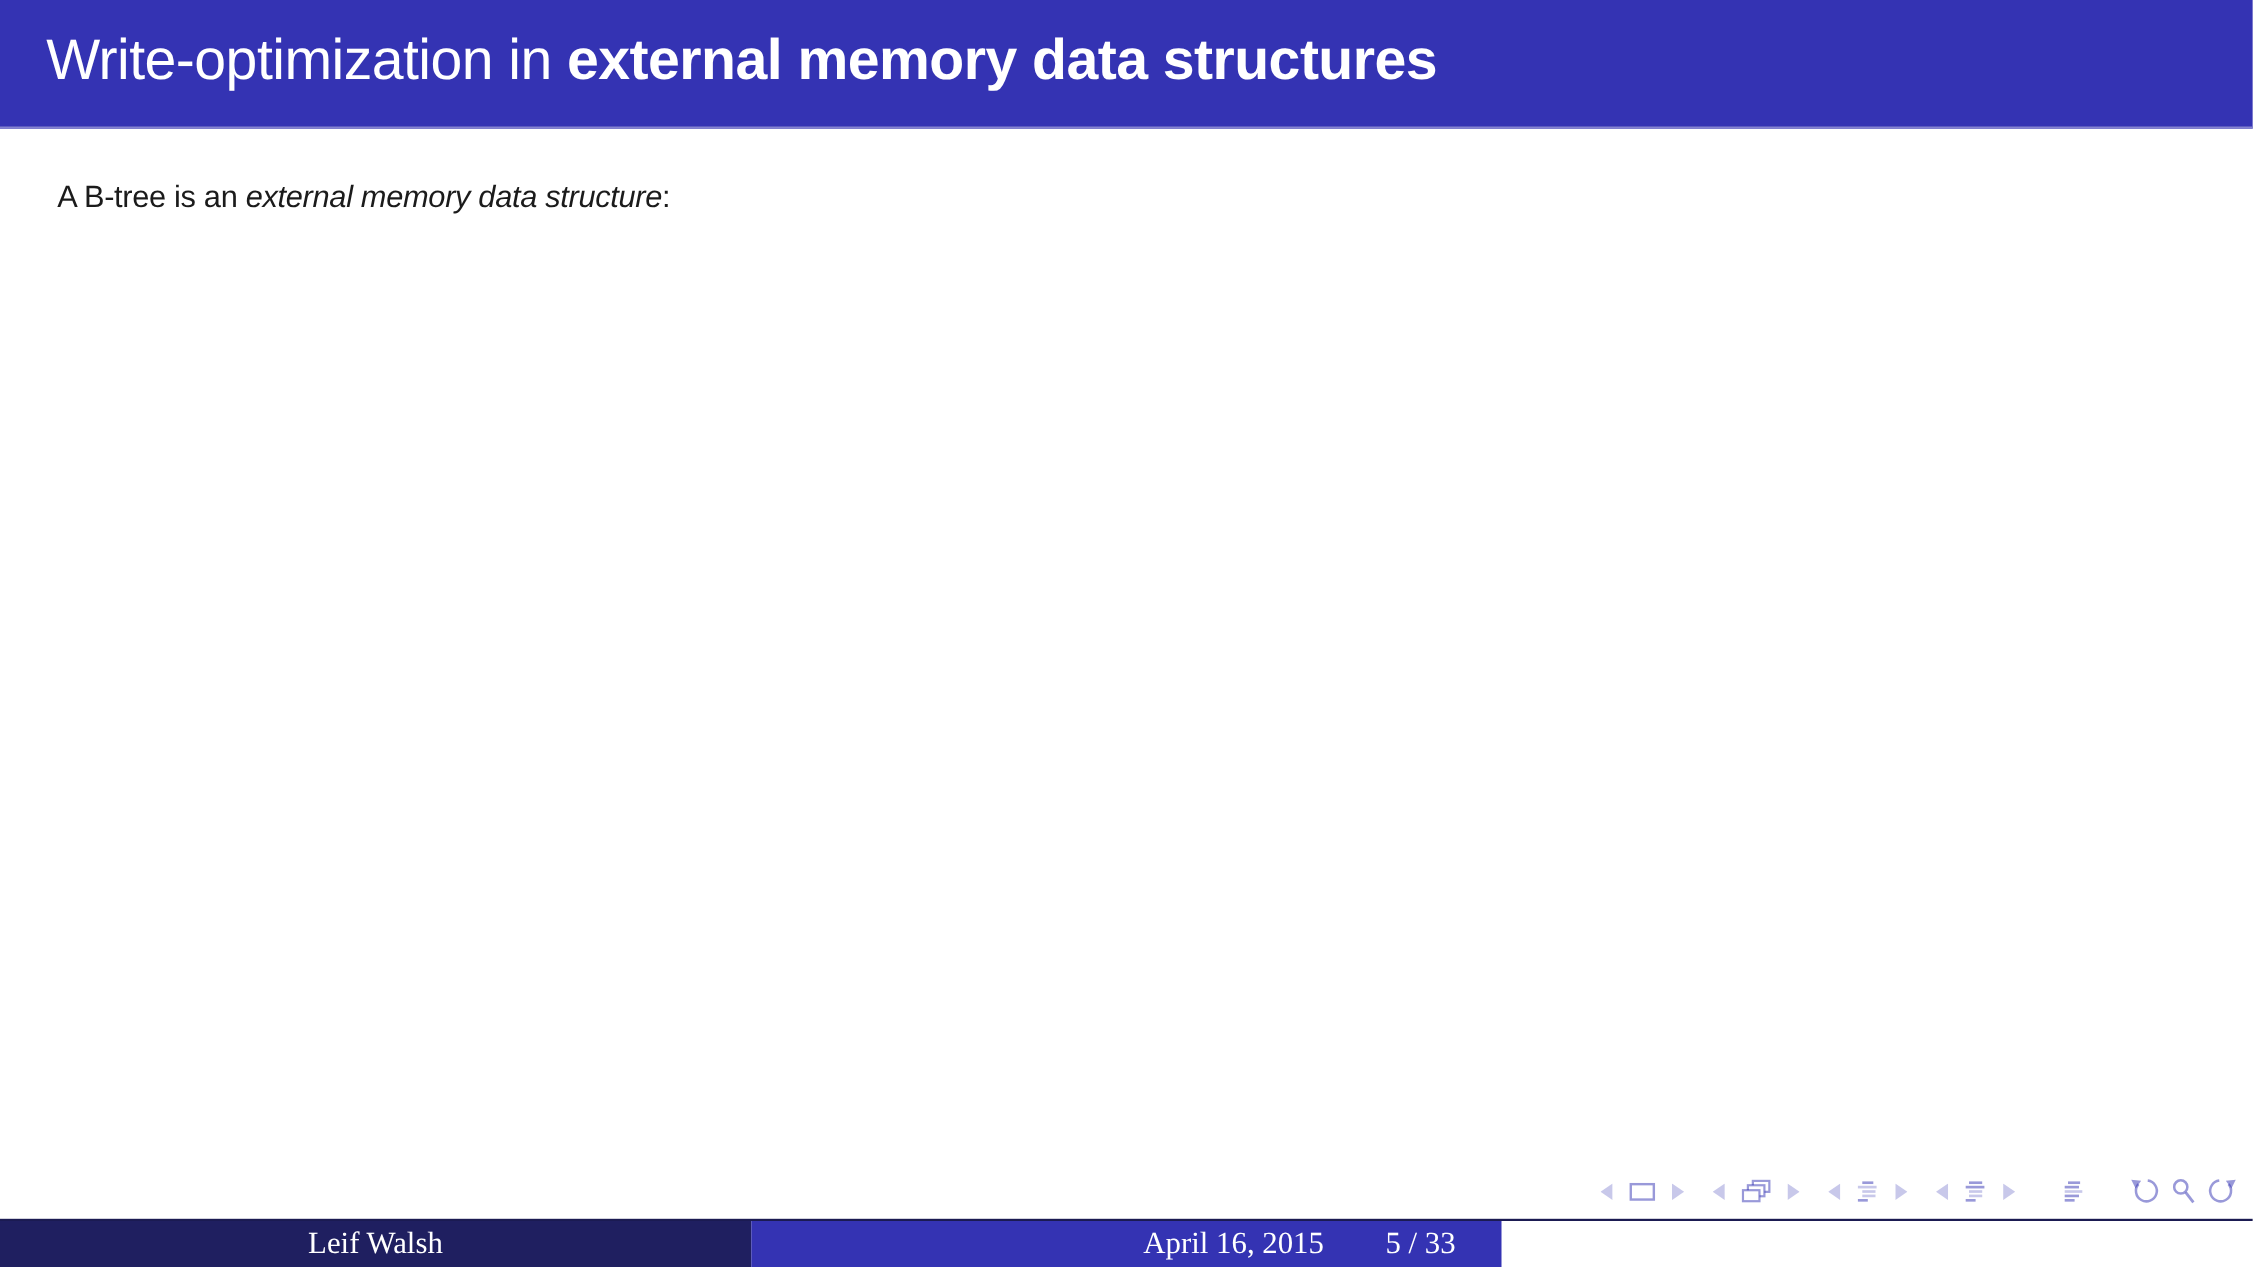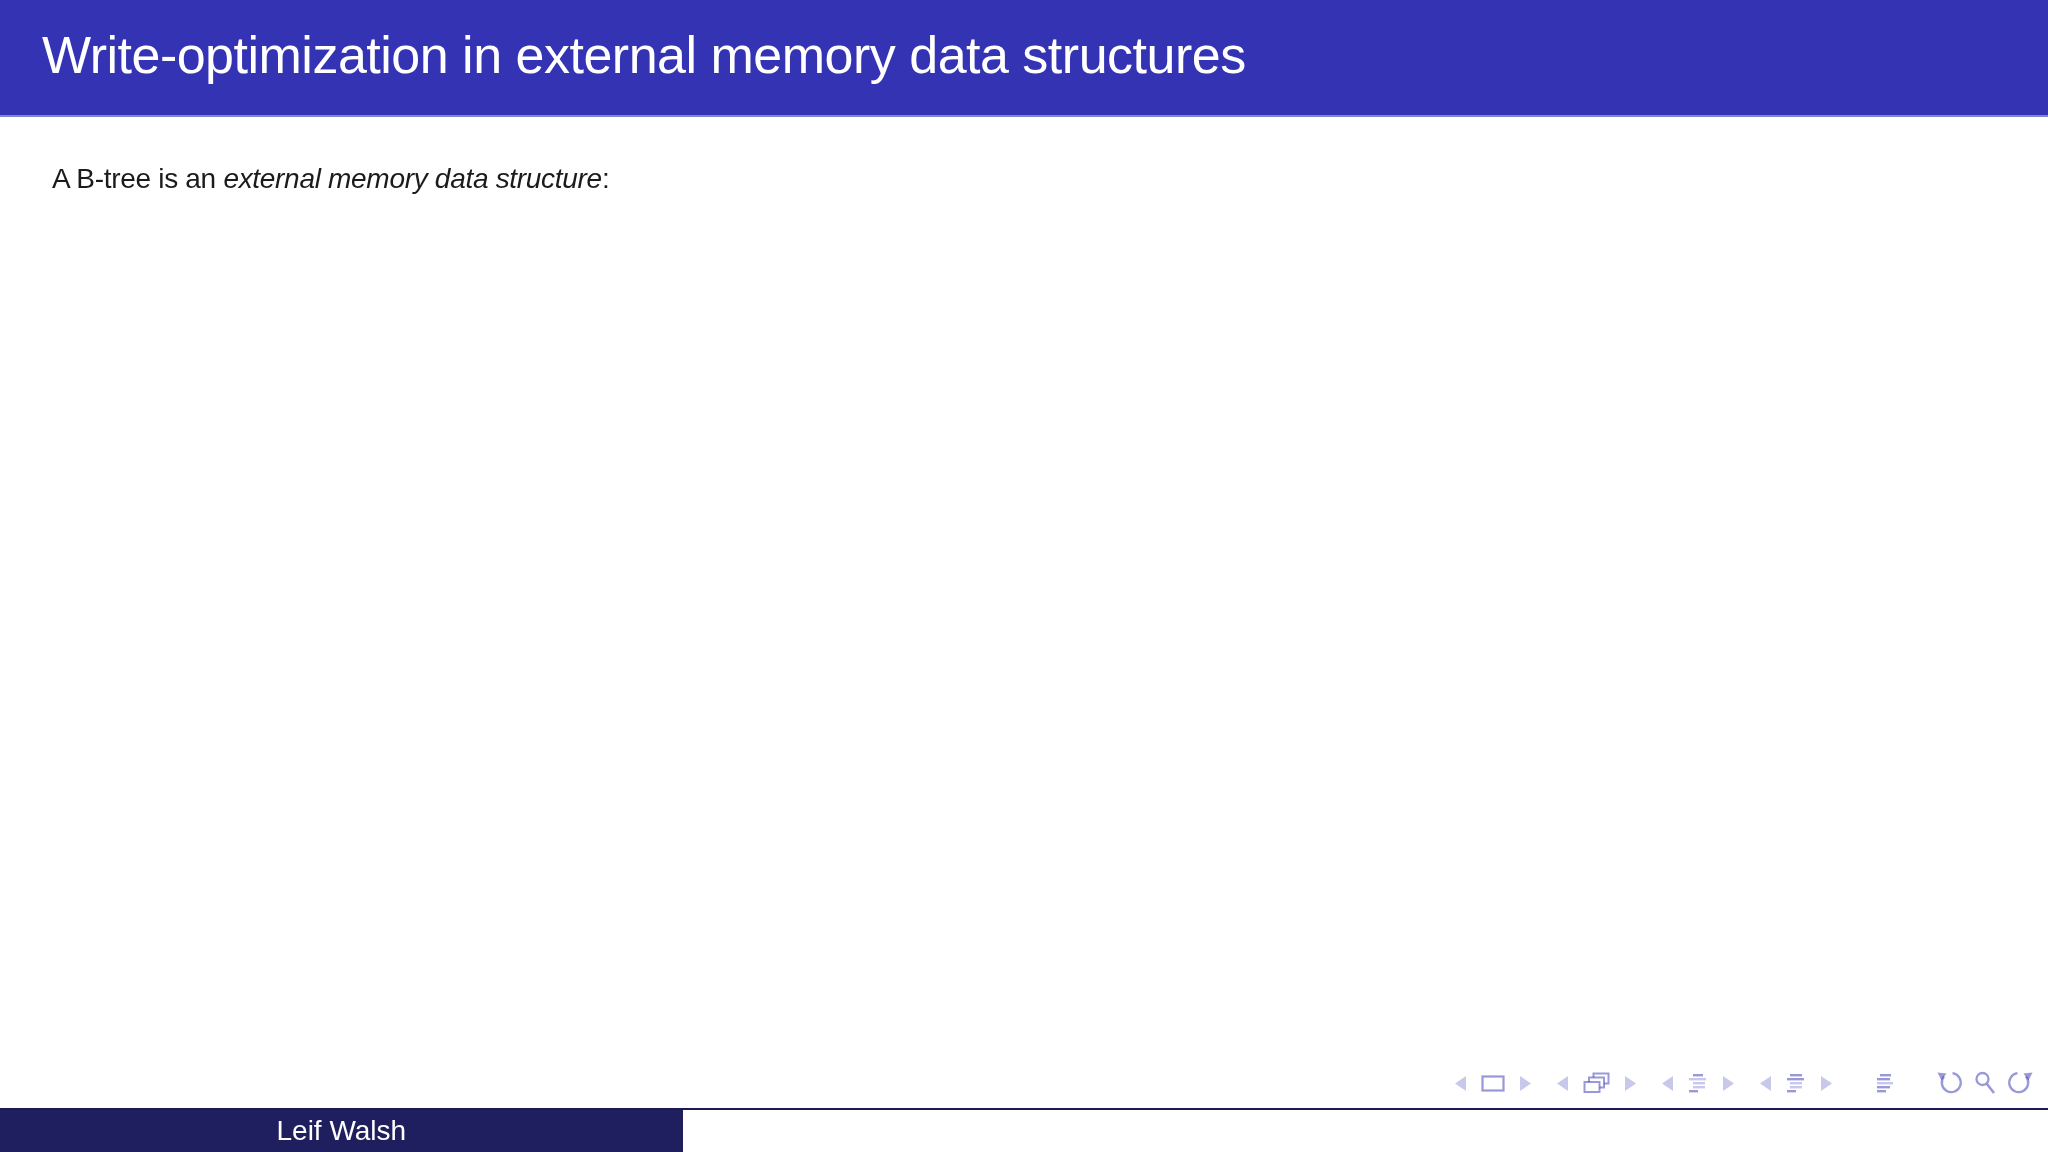"external memory data structures" .title-bar h1 .title-em { font-weight: 400 -> 700 }
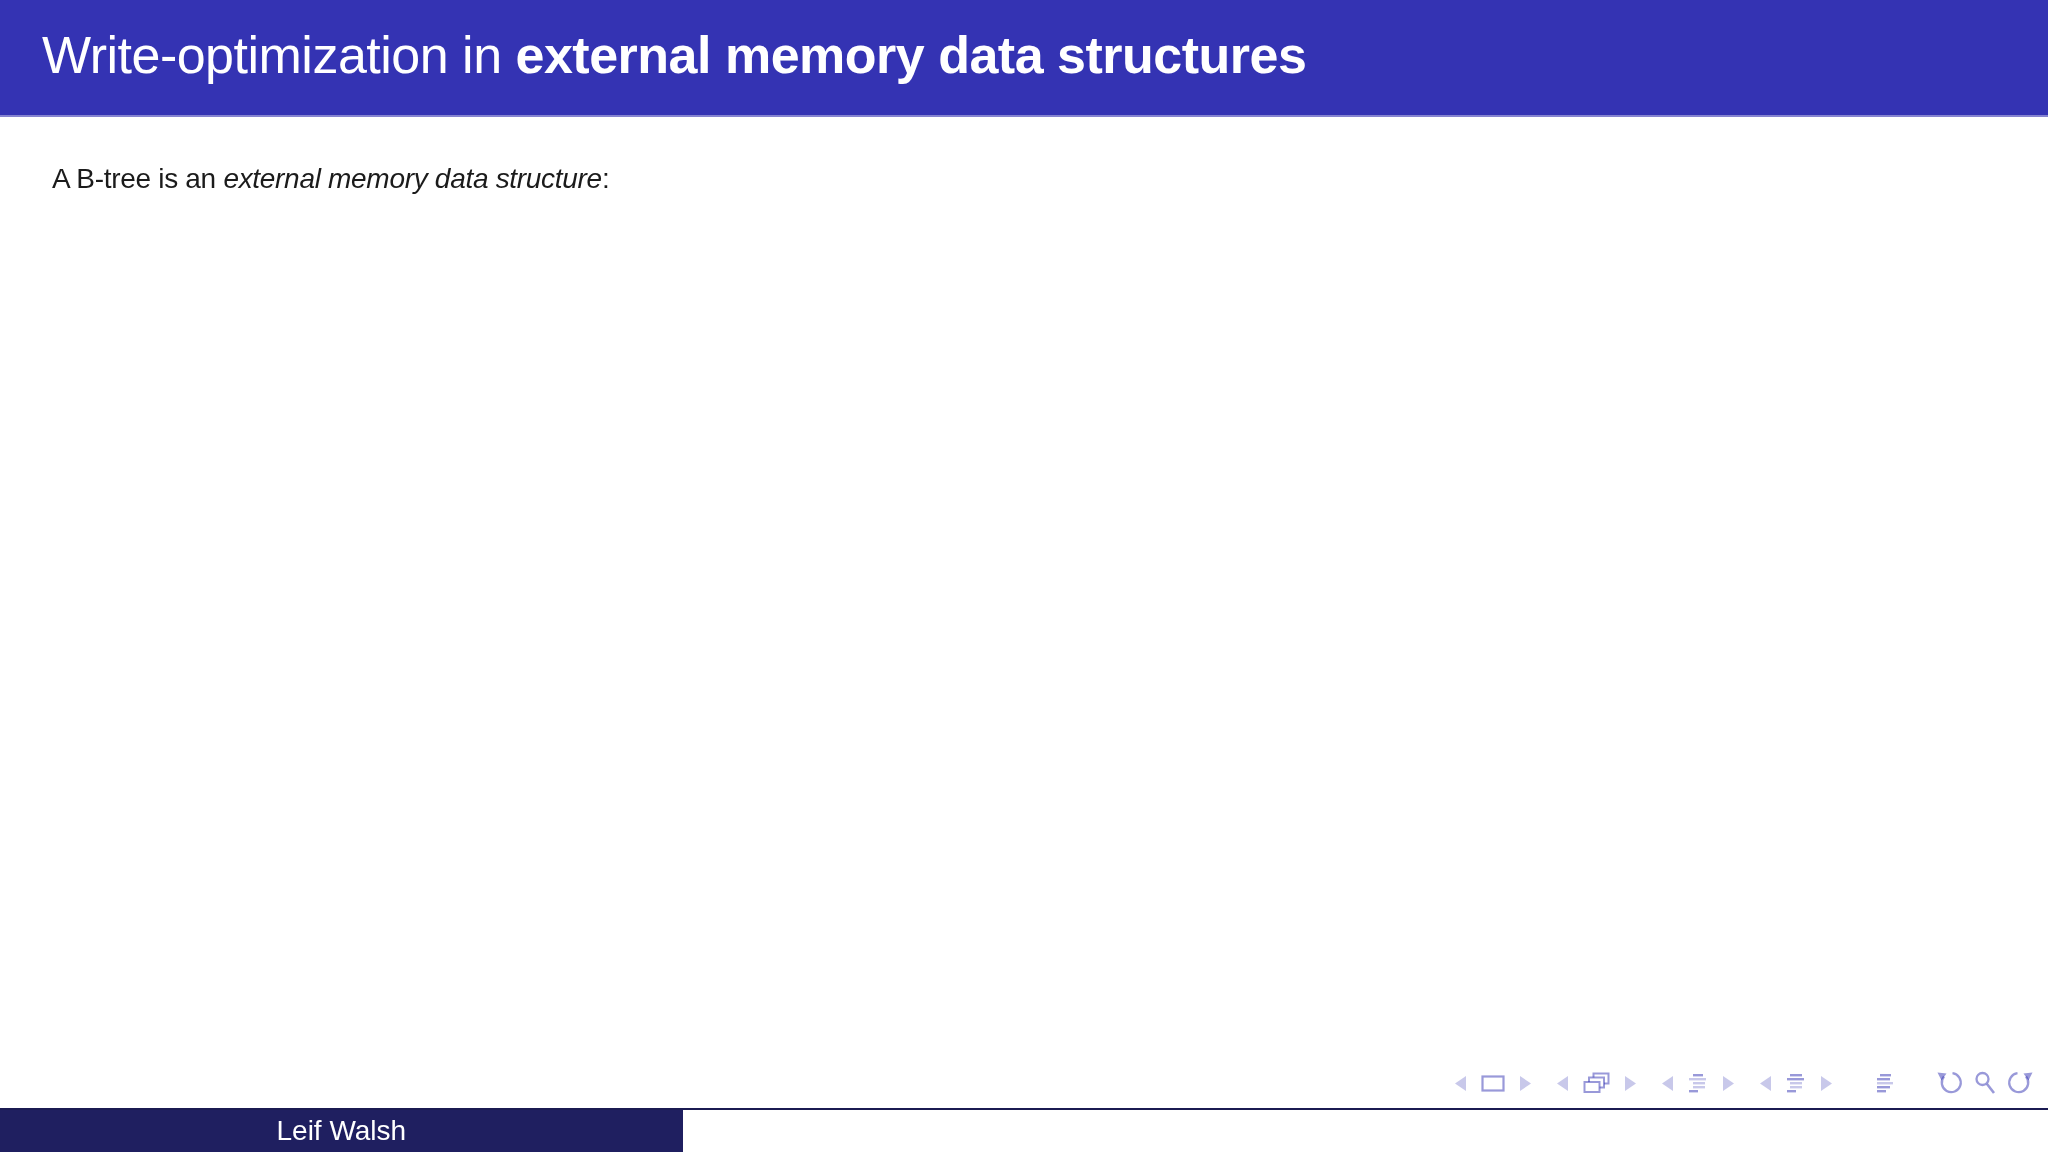"Leif Walsh" .foot-sec { font-family: none -> Liberation Serif, serif }
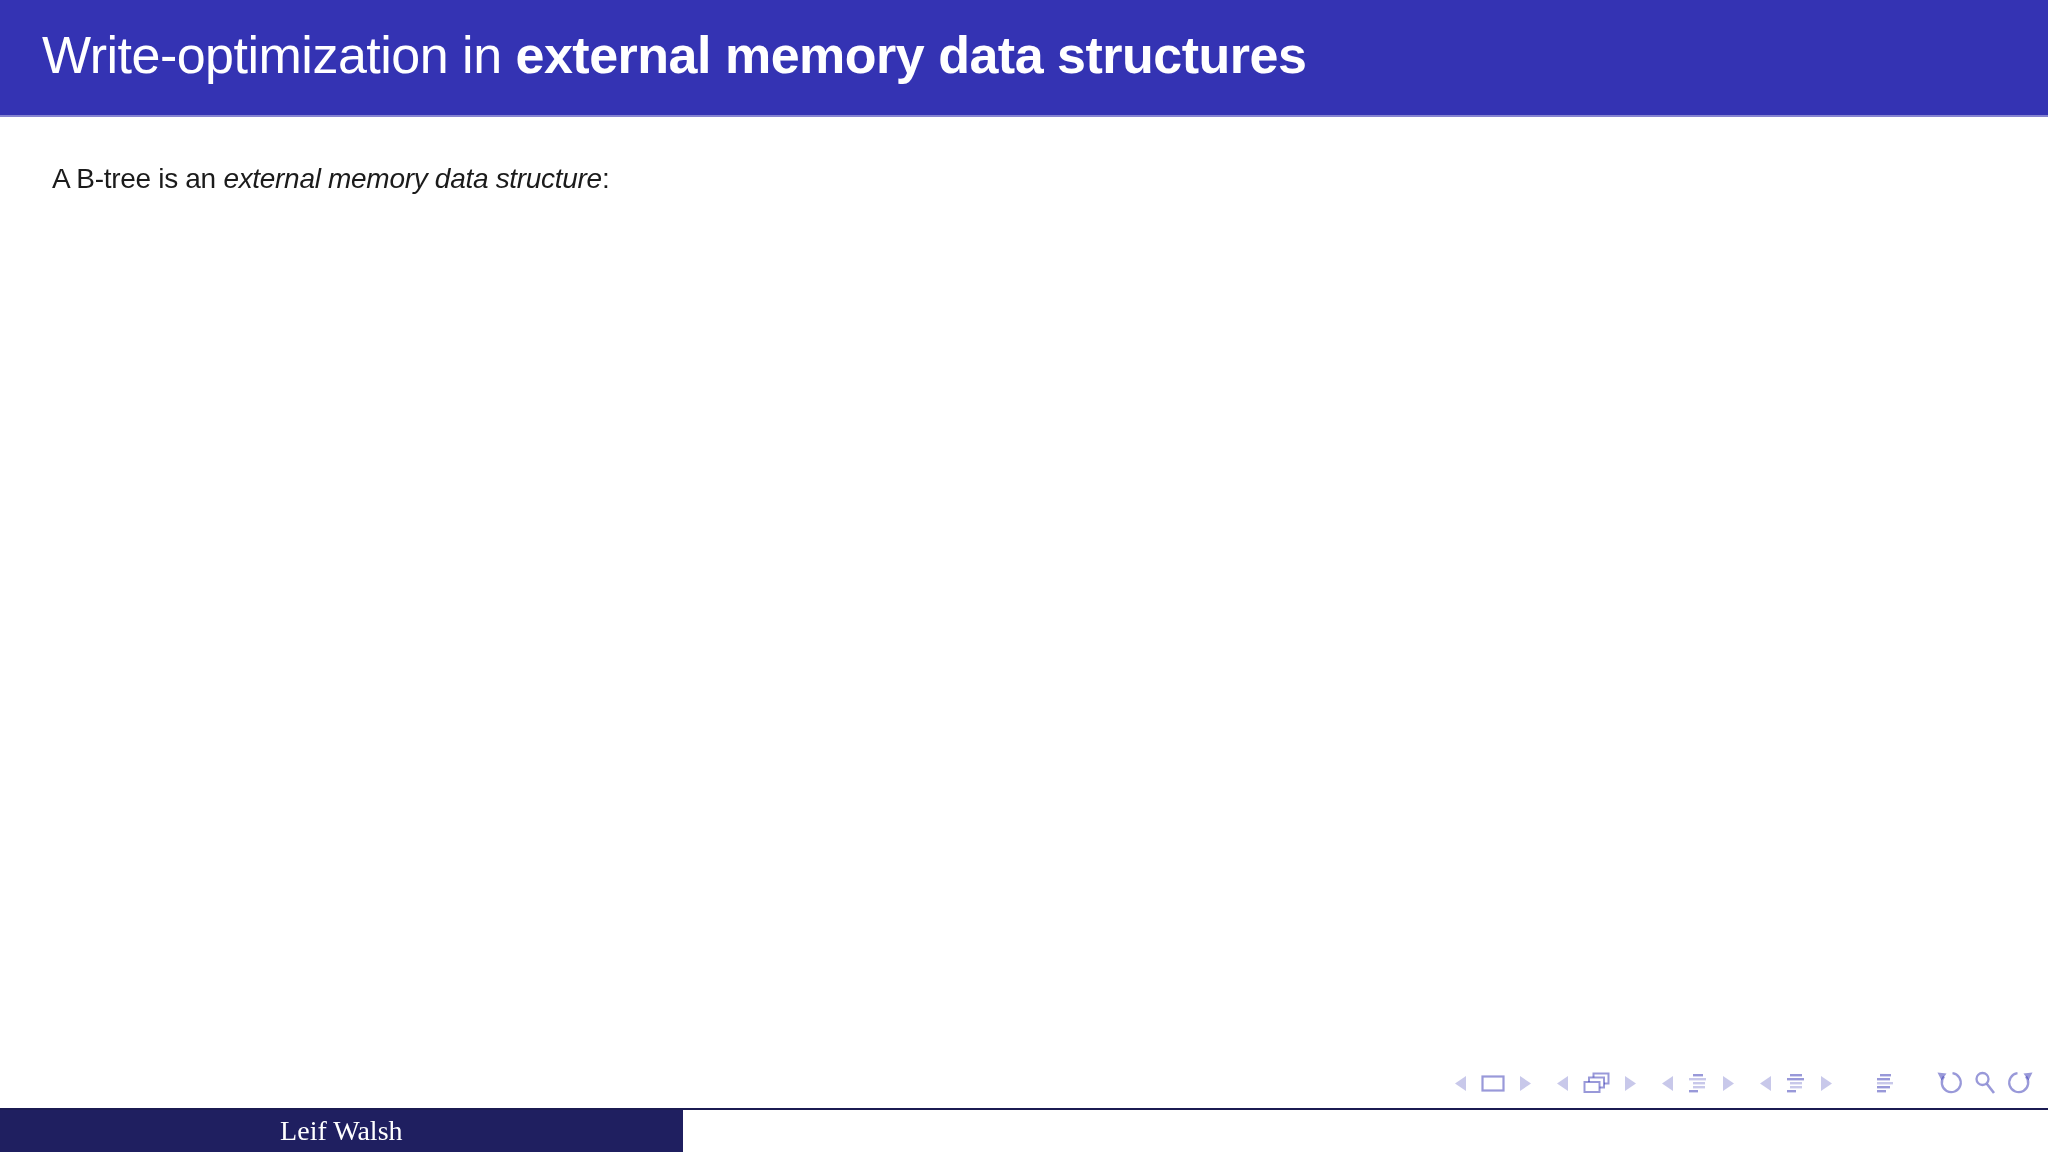"April 16, 2015" div.foot-sec { html: none -> <div> <span>April 16, 2015</span> <span>5 / 33</span> </div> }
